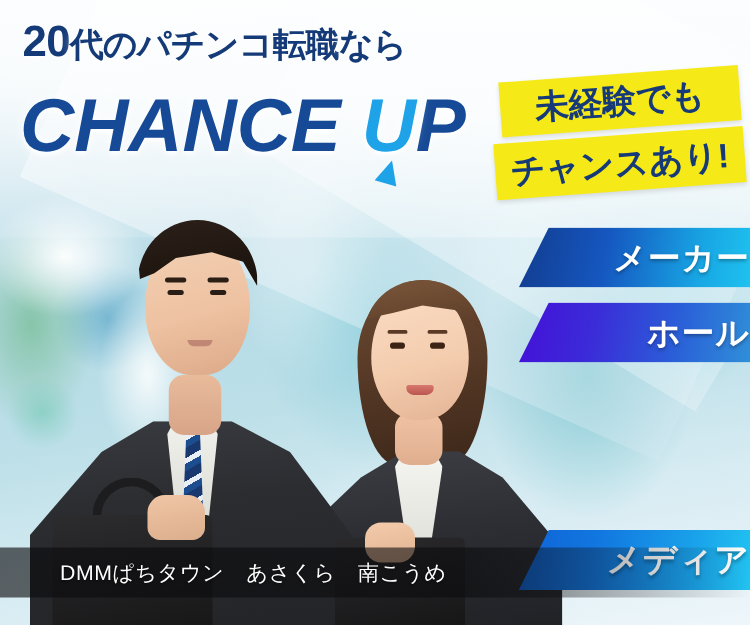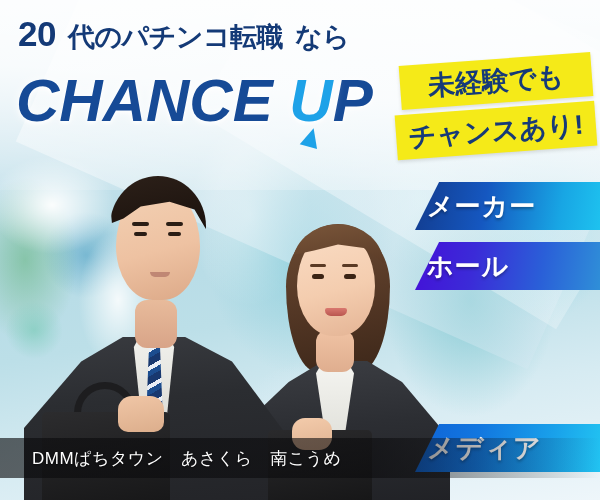"代のパチンコ転職" .headline .sm { margin-left: 12px -> none }
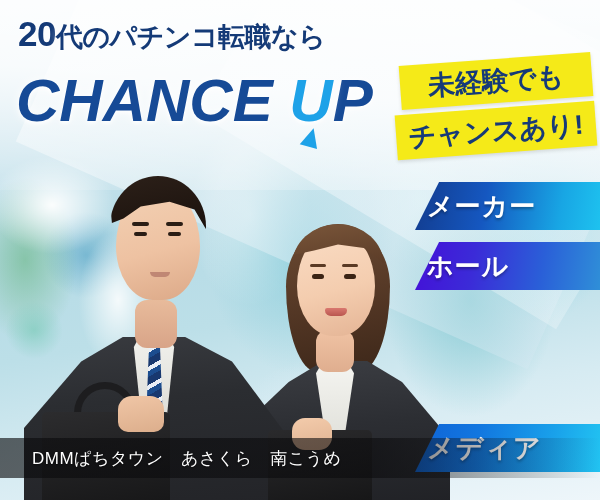"メーカー" .tag { justify-content: flex-start -> flex-end }
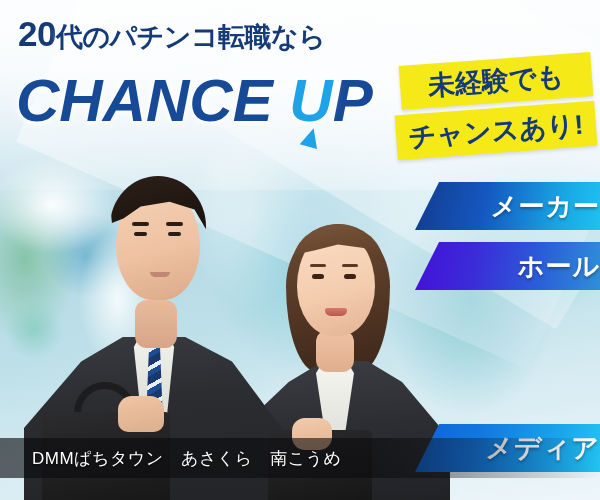"DMMぱちタウン あさくら 南こうめ" .caption-text { padding-left: 32px -> 48px }
